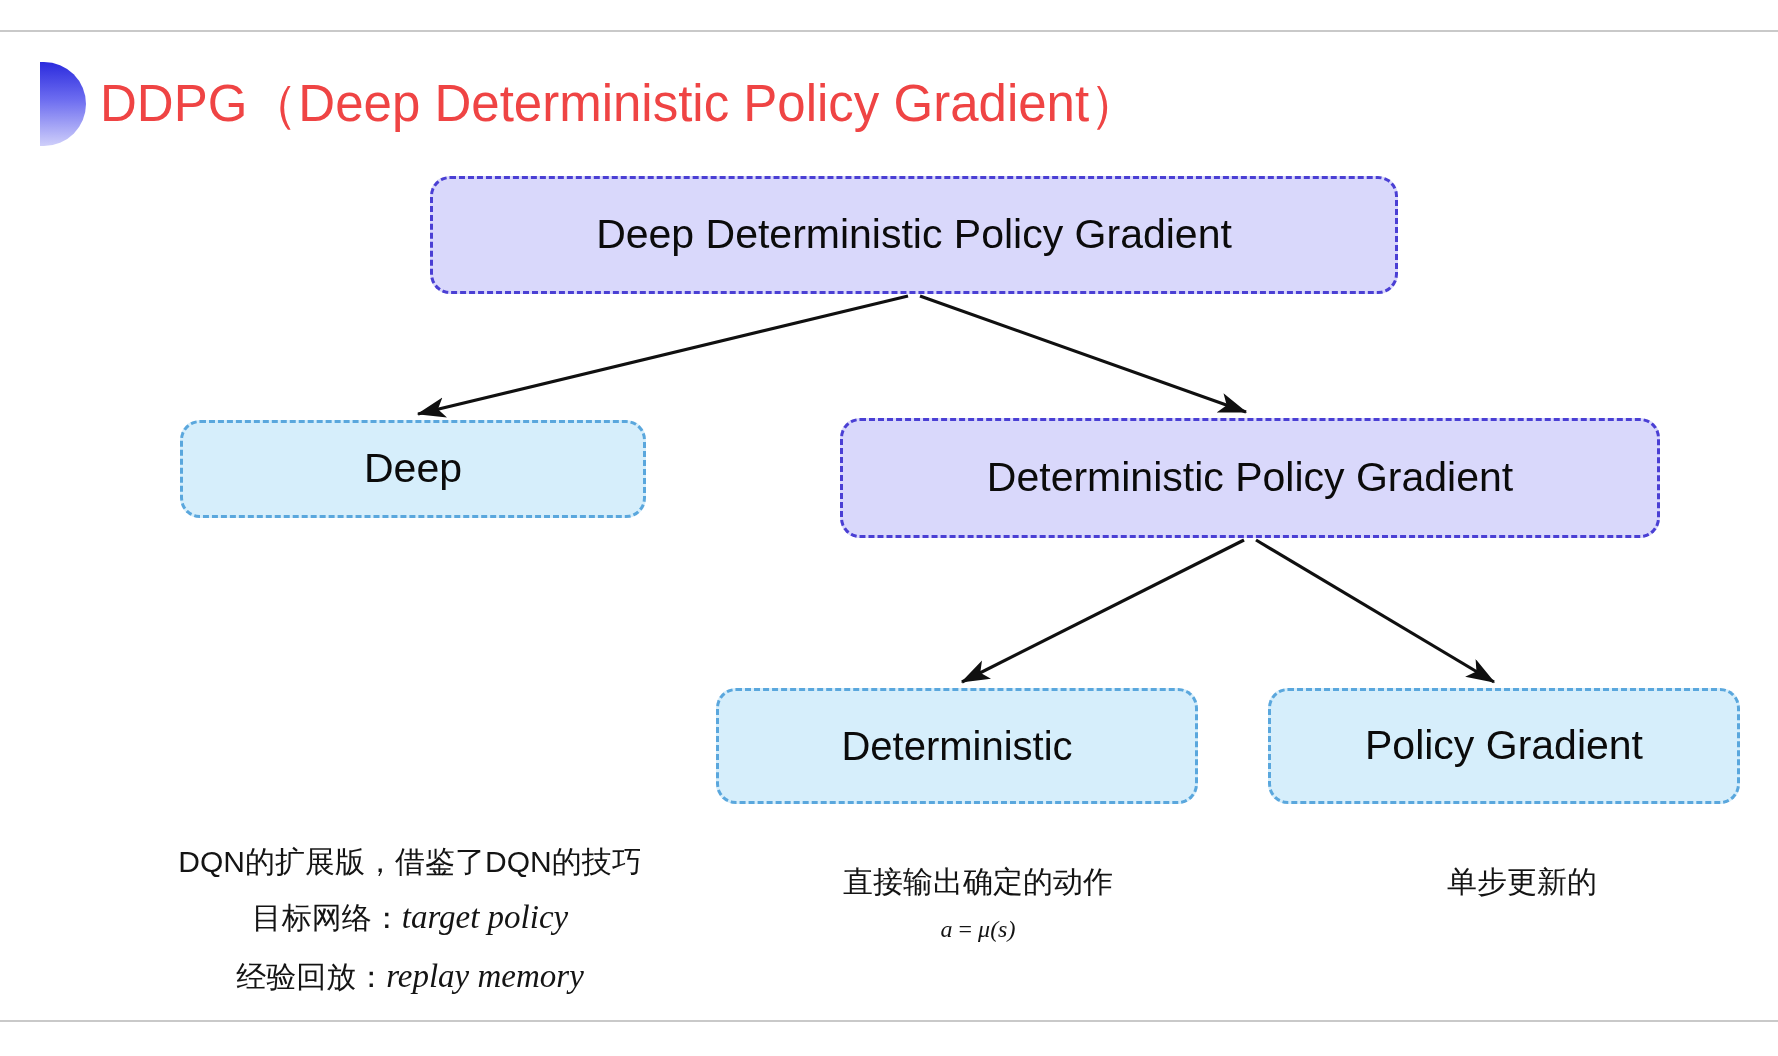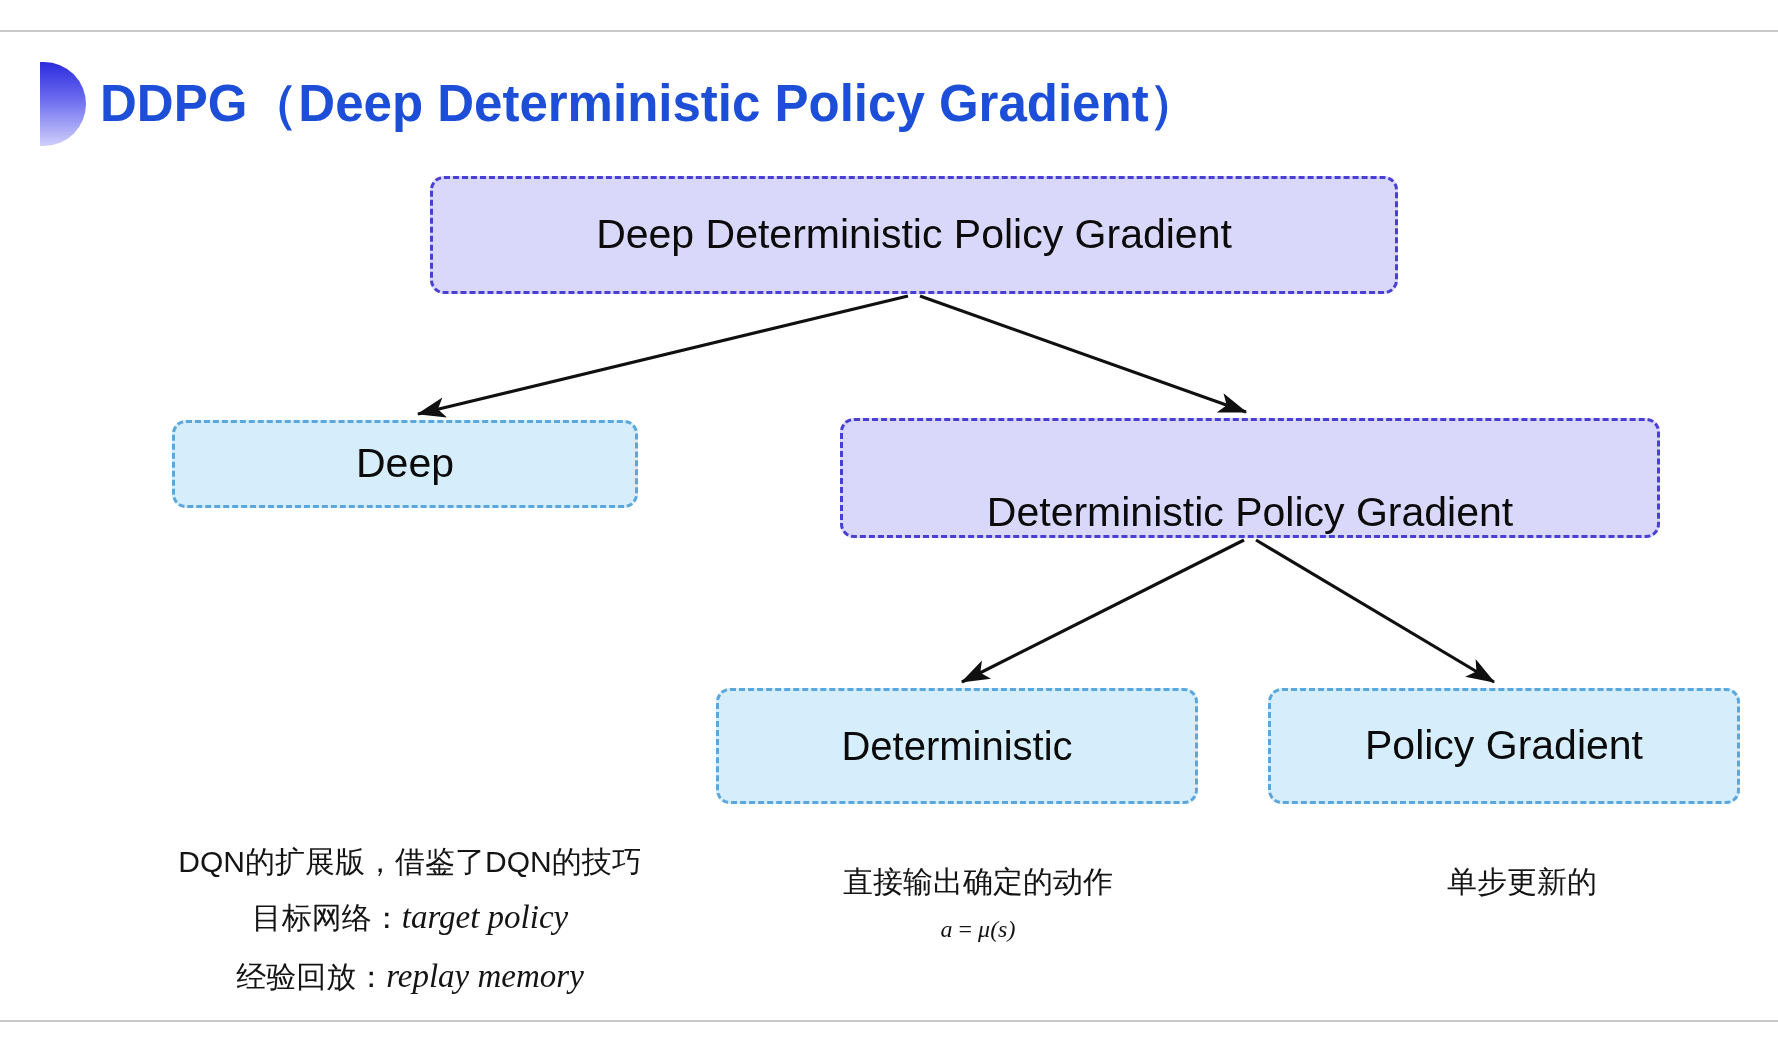"DDPG（Deep Deterministic Policy Gradient）" #title-text { color: #1d4ed8 -> #ef4444; font-weight: 700 -> 400 }
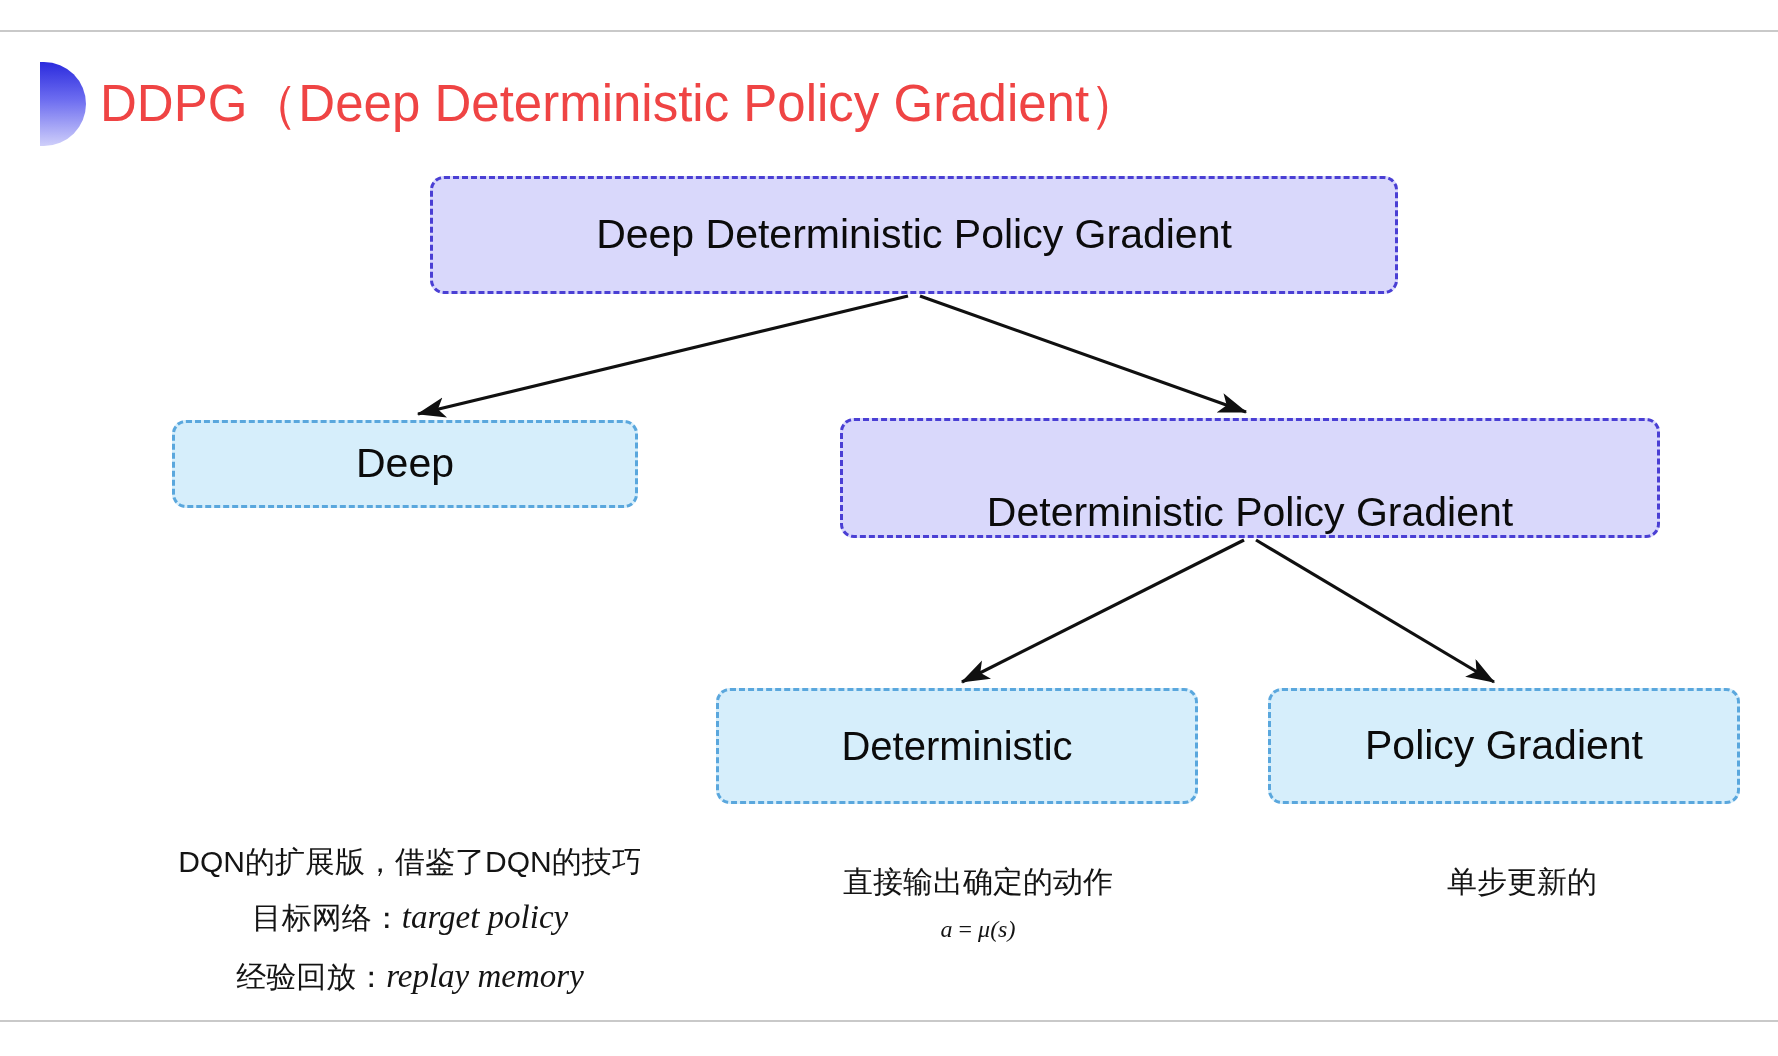"Deep Deterministic Policy Gradient" .node { border-radius: 14px -> 20px }
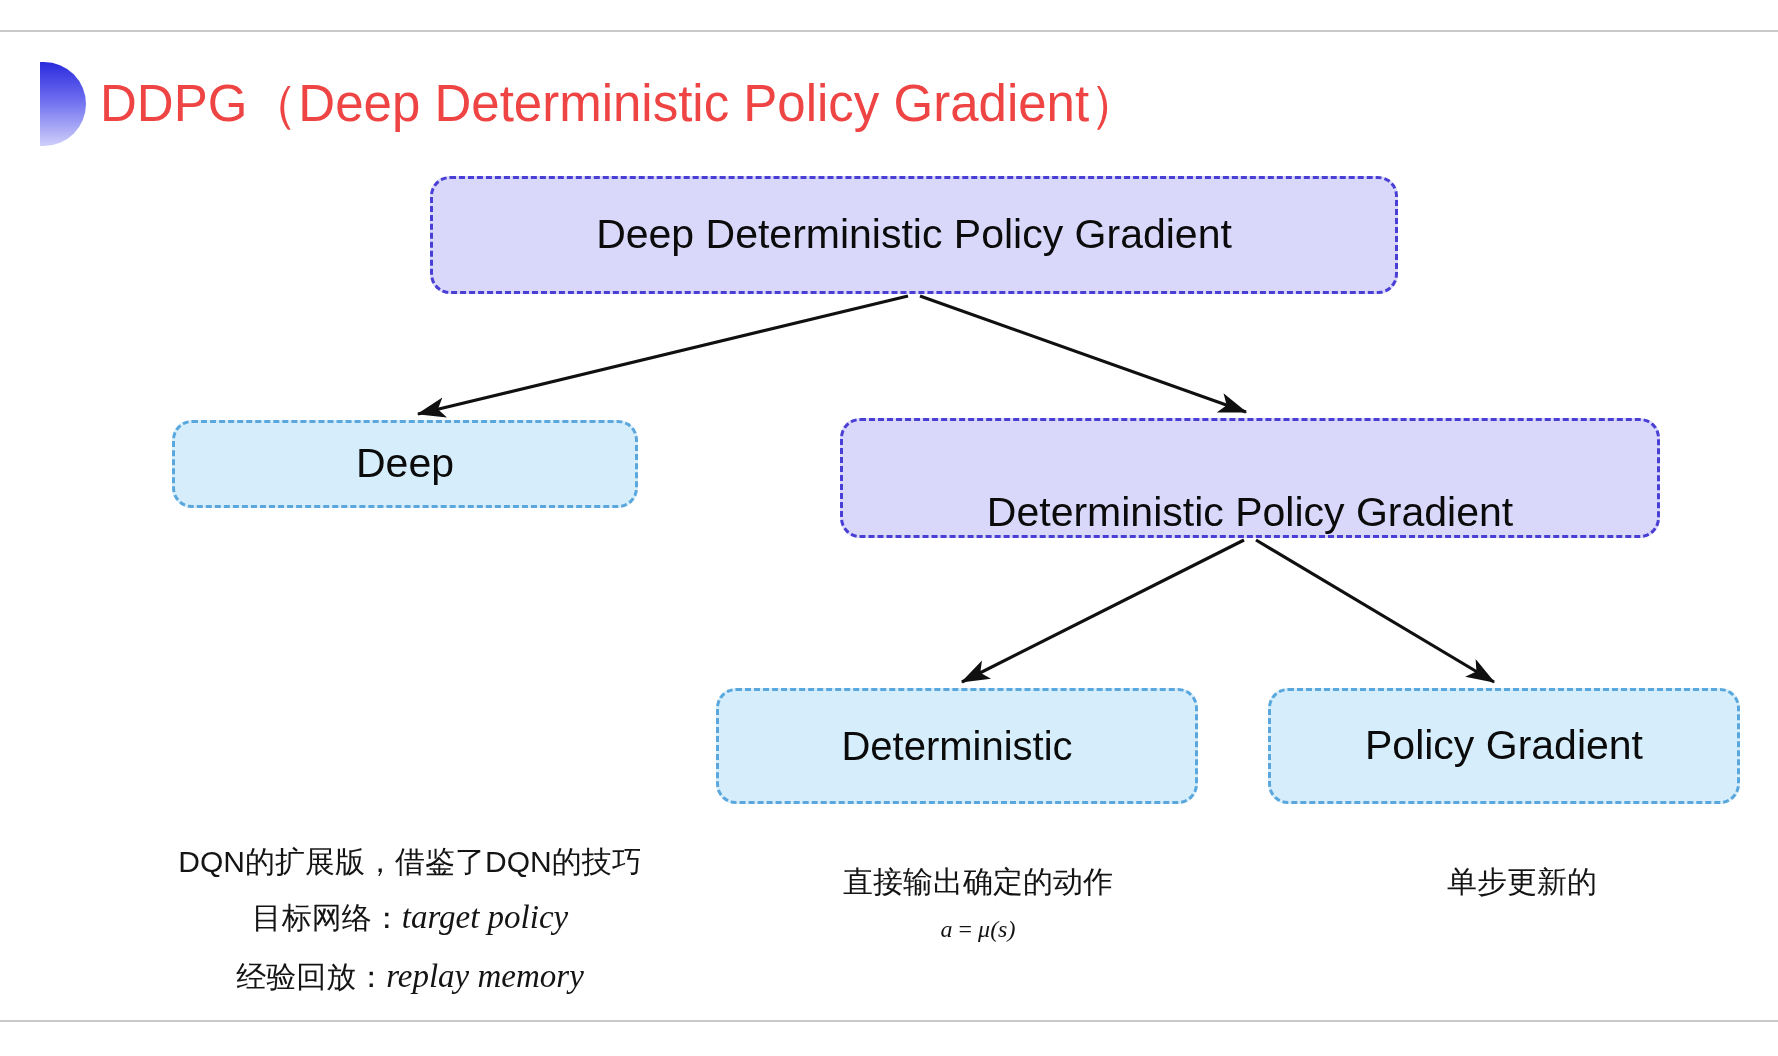"Deep" #node-deep { height: 88px -> 98px; left: 172px -> 180px }
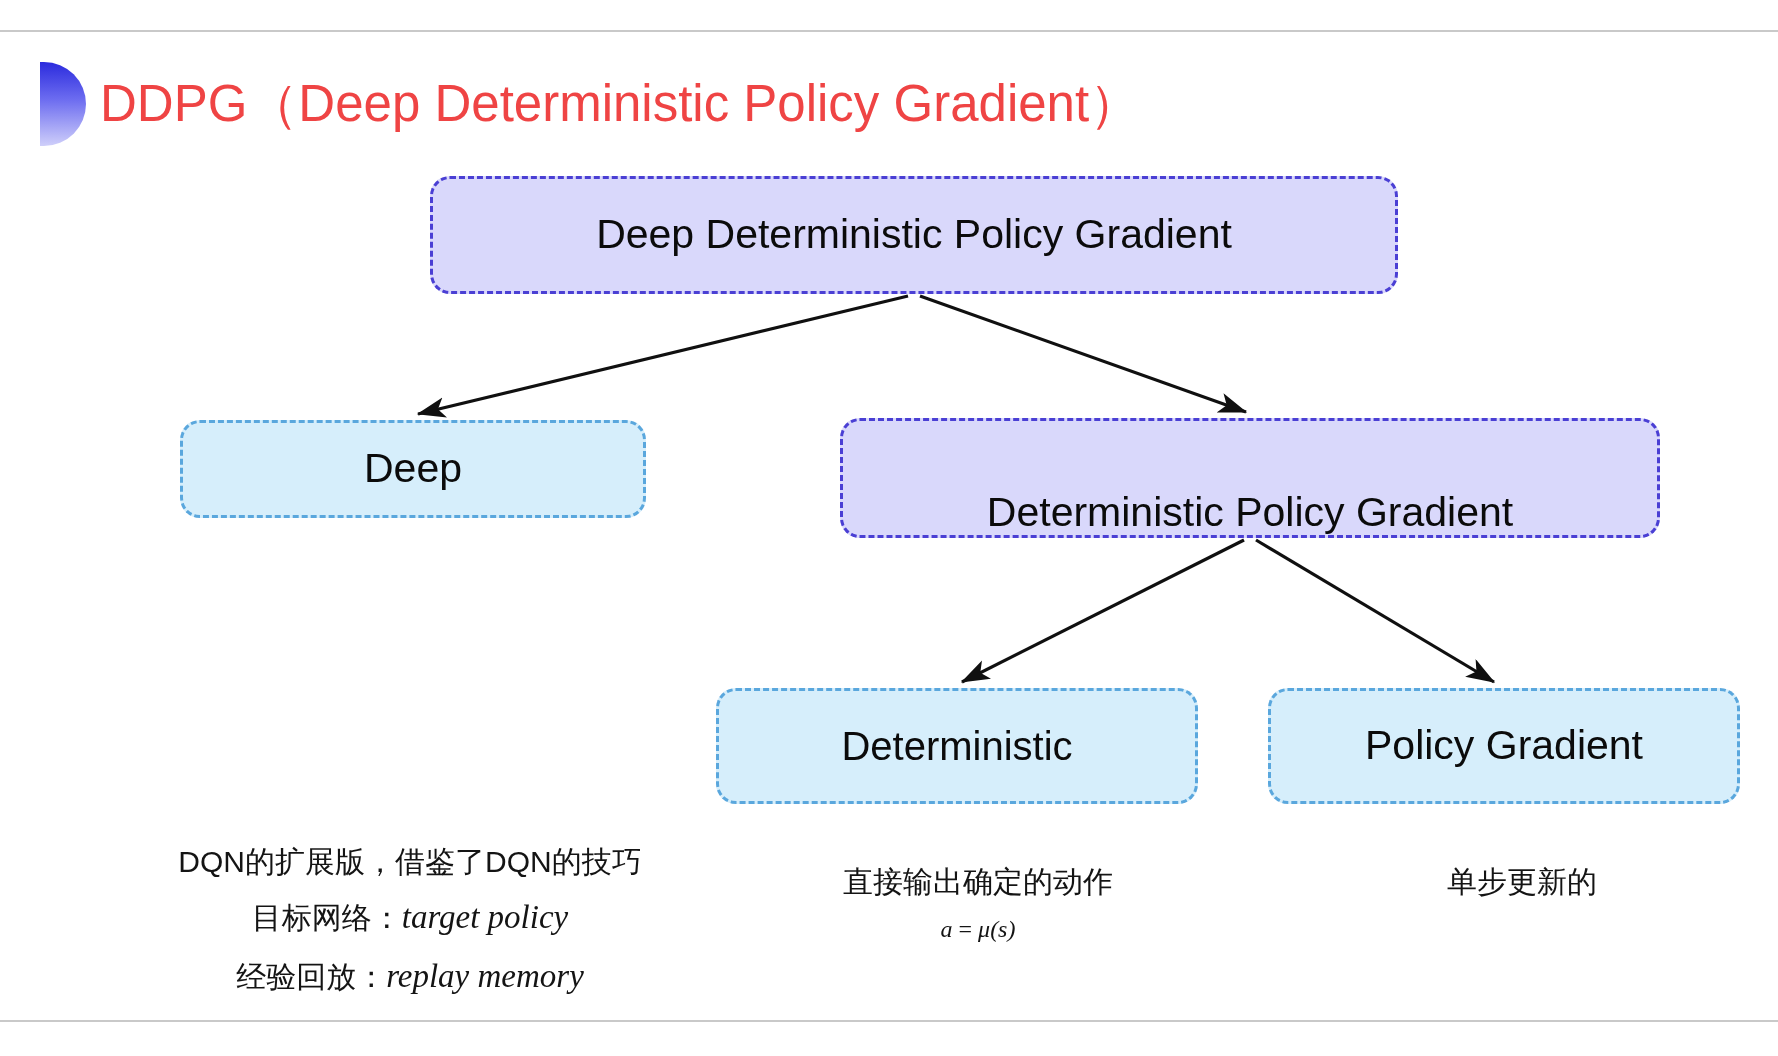"Deterministic Policy Gradient" #node-dpg { align-items: flex-end -> none }
